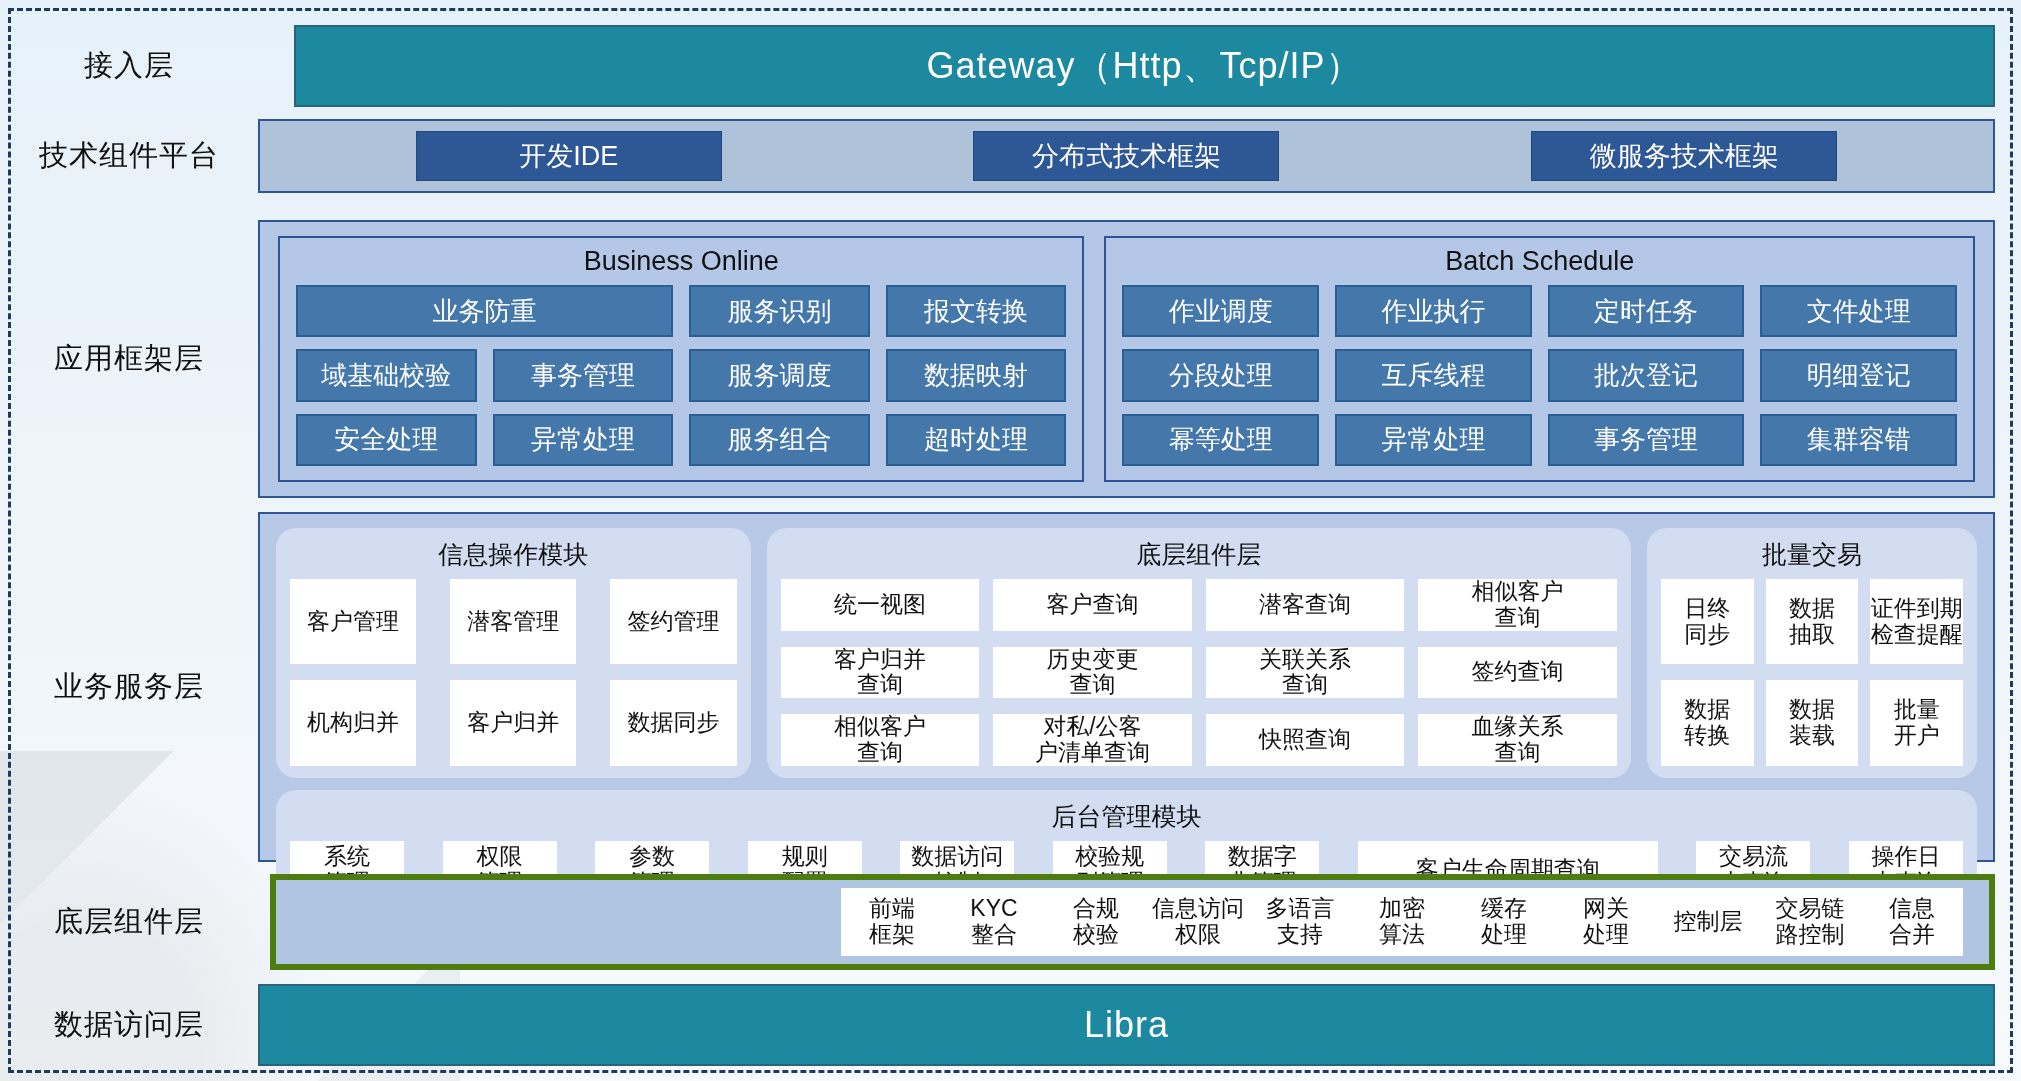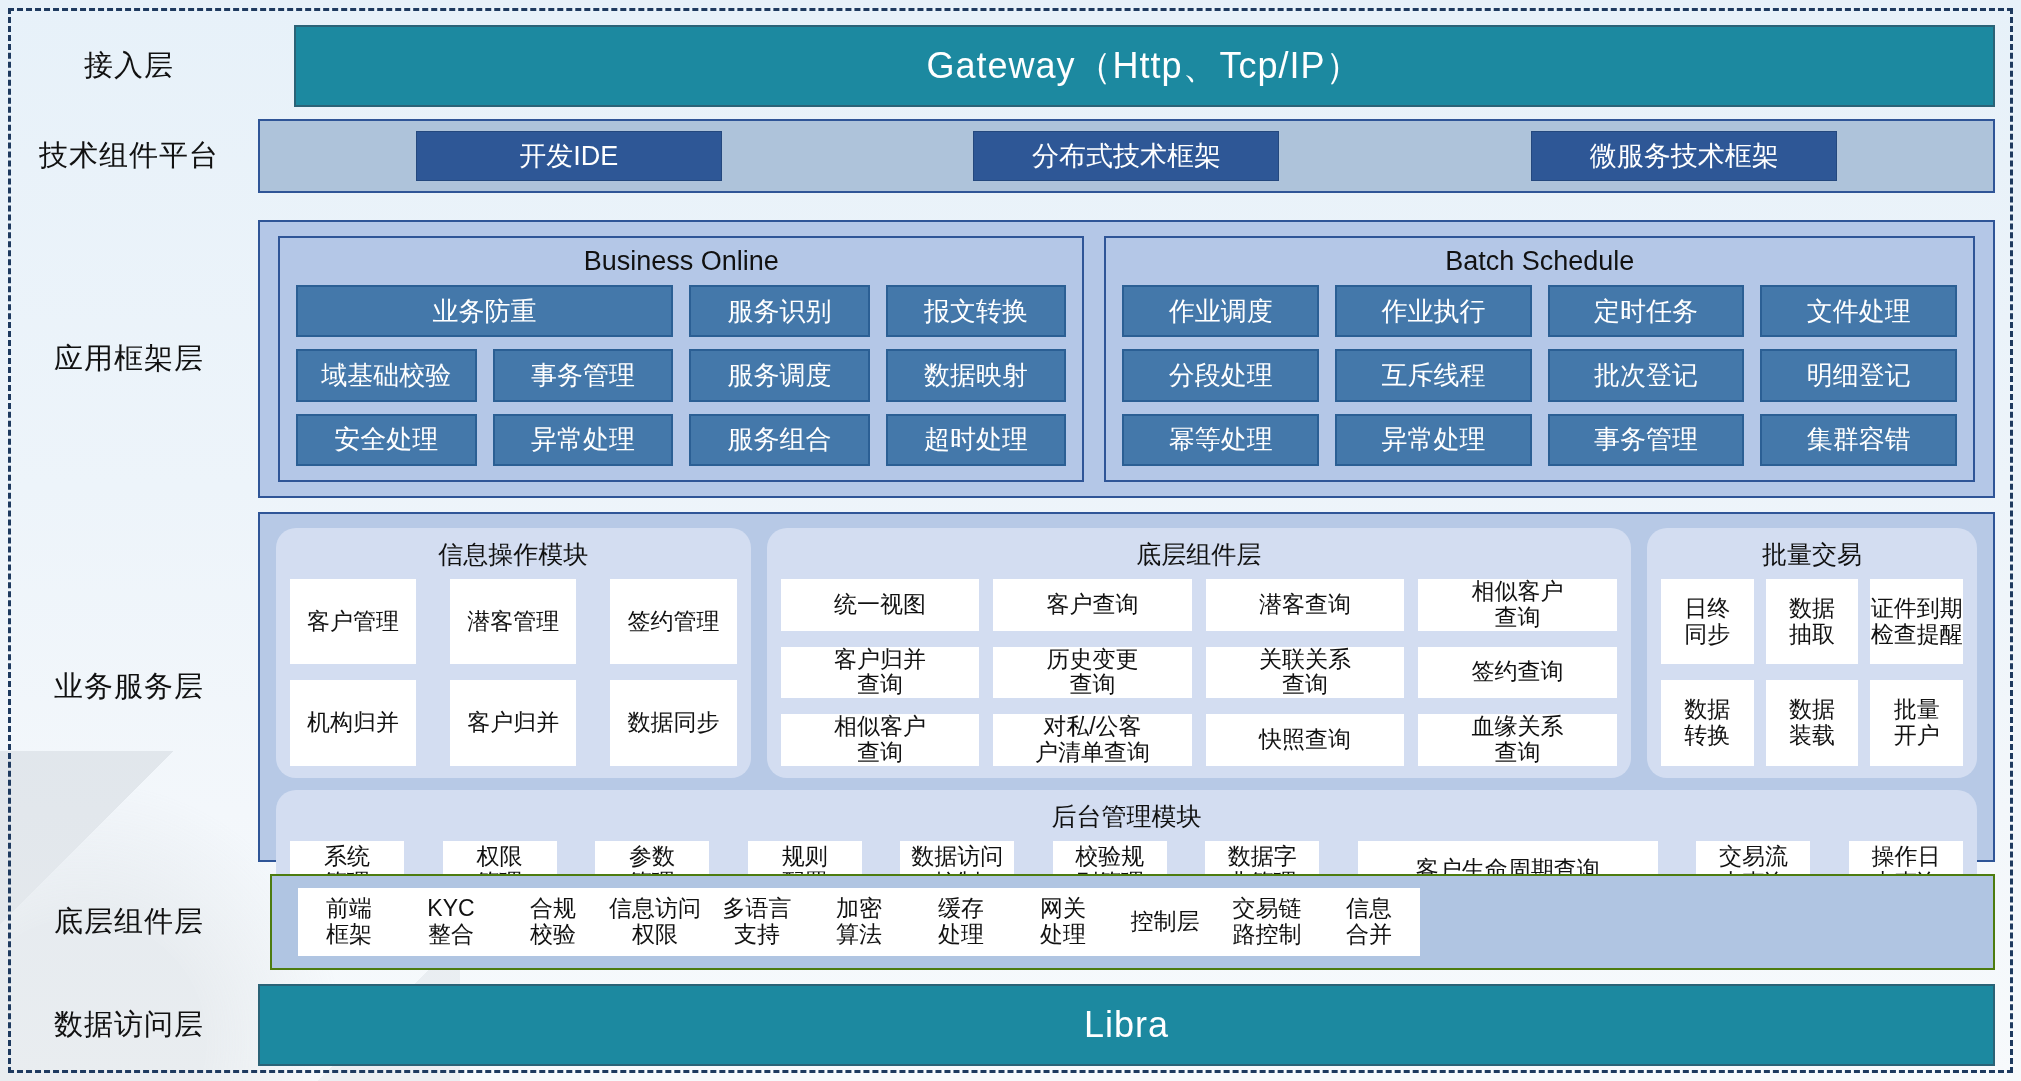"前端" .basebox { border: 2px solid #4d7c0f -> 6px solid #4d7c0f; justify-content: flex-start -> flex-end }
